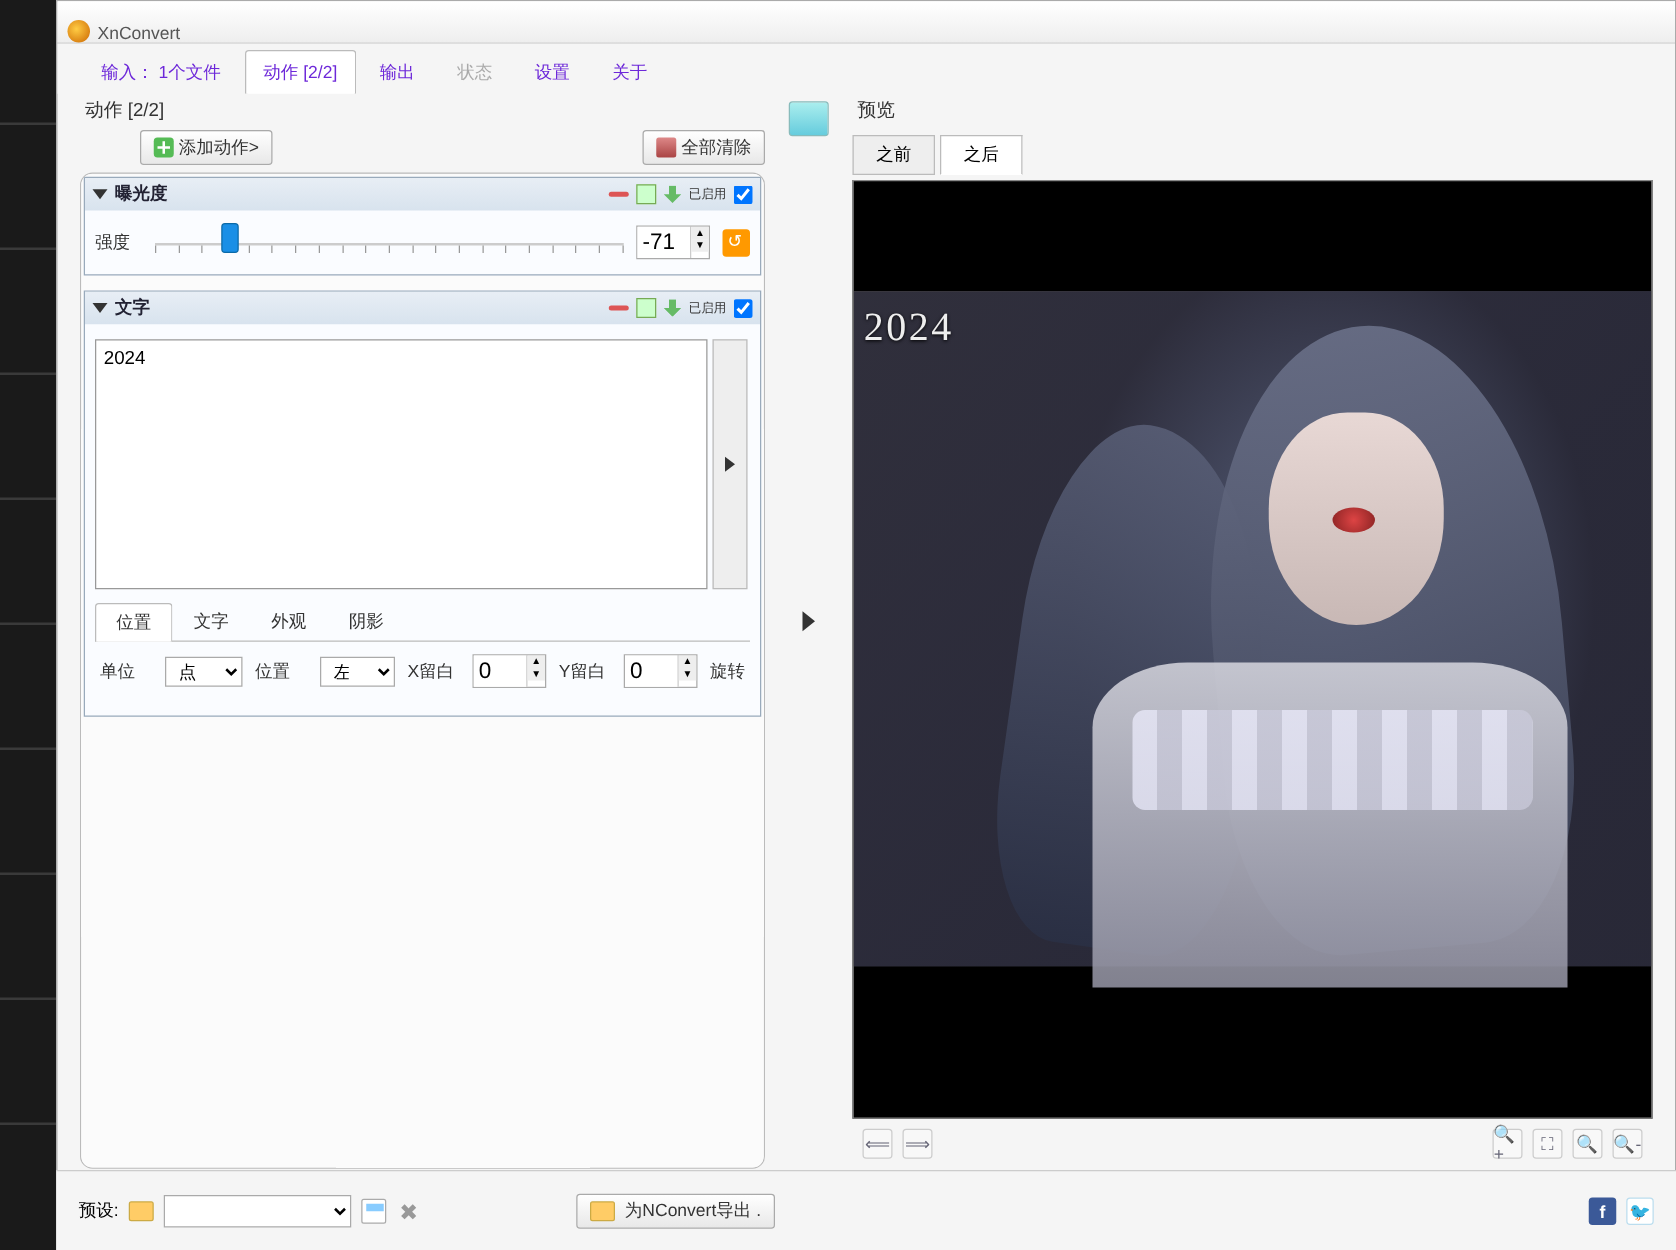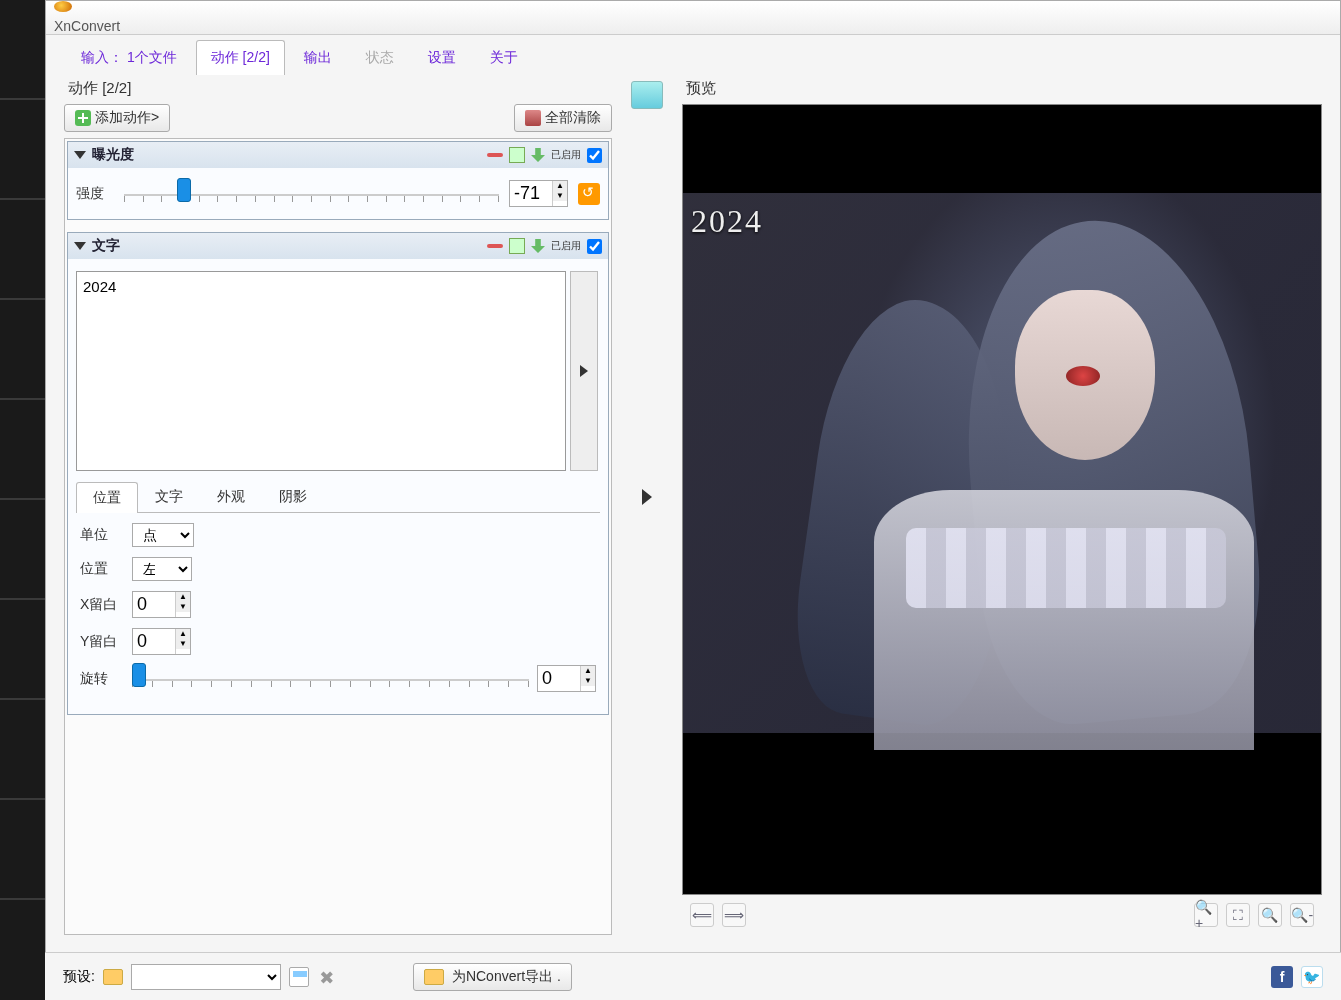"XnConvert" .titlebar { align-items: flex-start -> flex-end; flex-direction: column -> none }
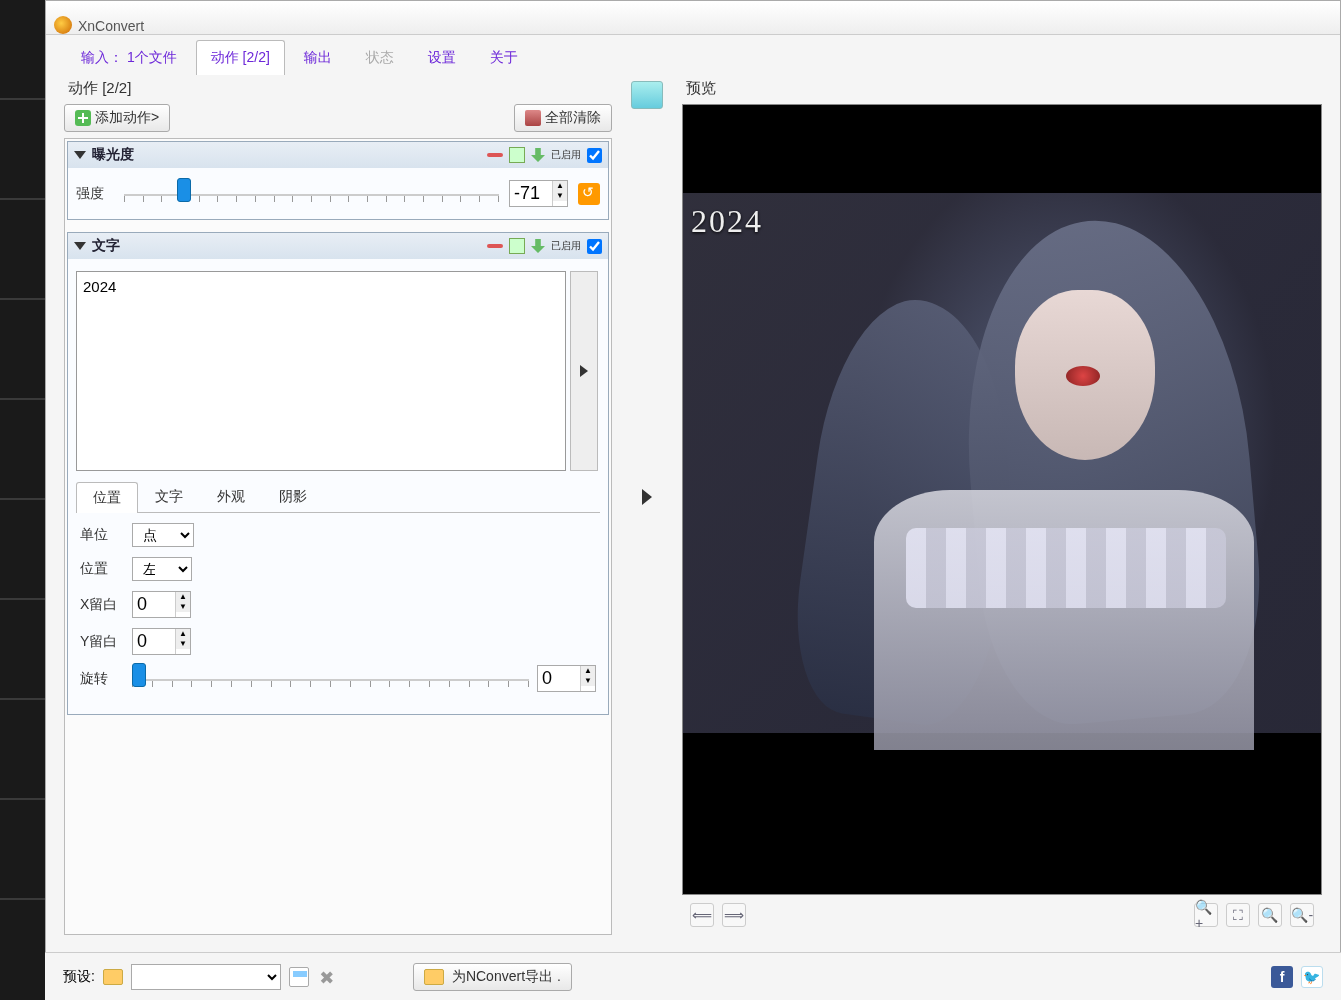"添加动作>" .btn { margin-left: none -> 48px }
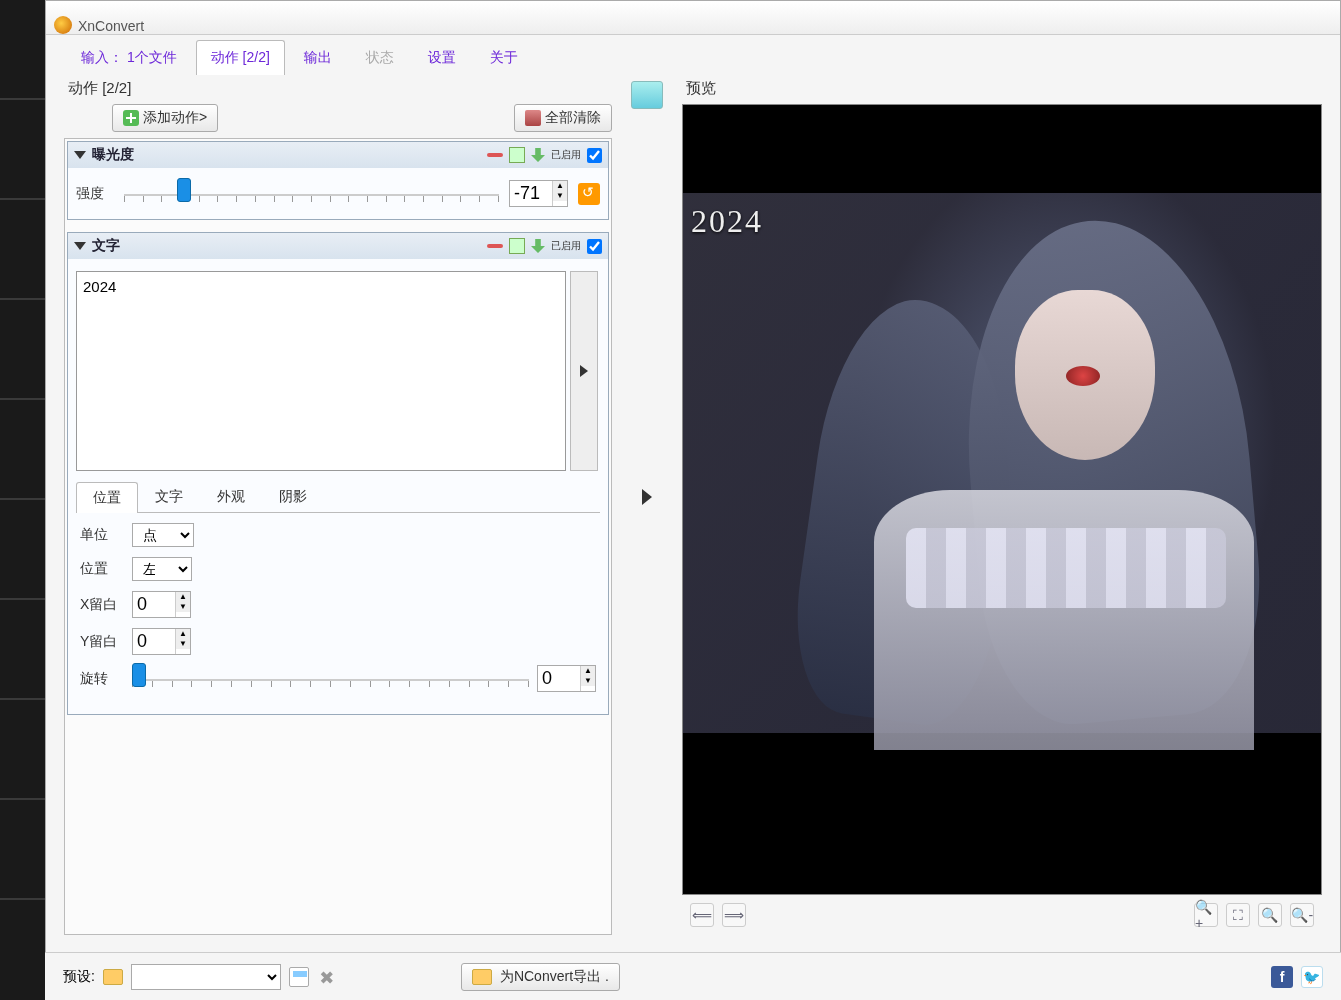"之前" div.prev-tabs { html: none -> <div> <div>之前</div> <div>之后</div> </div> }
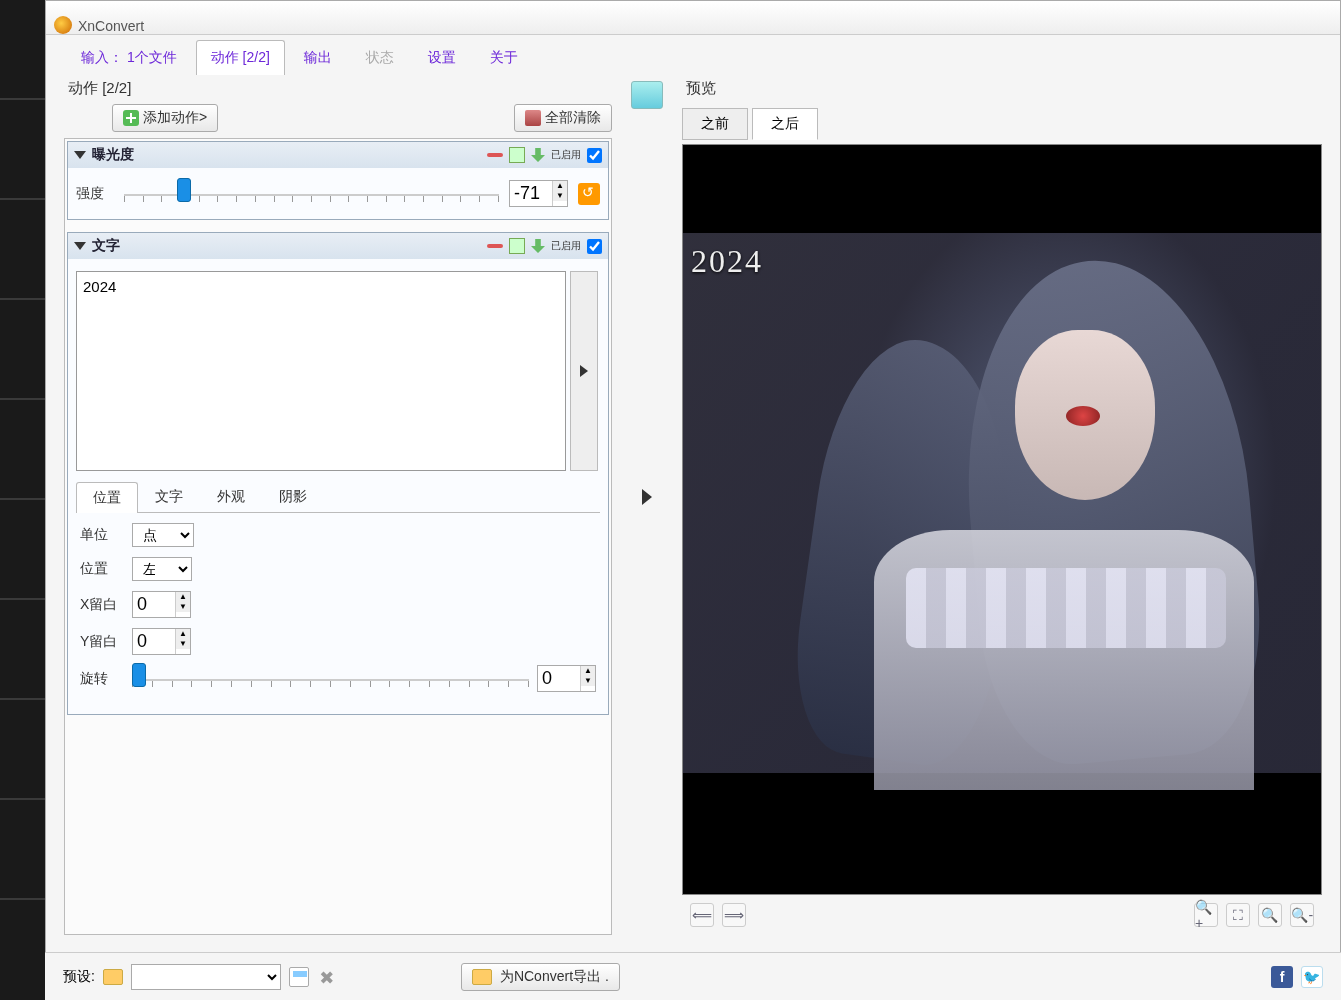"曝光度" .actions-list { border-radius: 0 -> 10px }
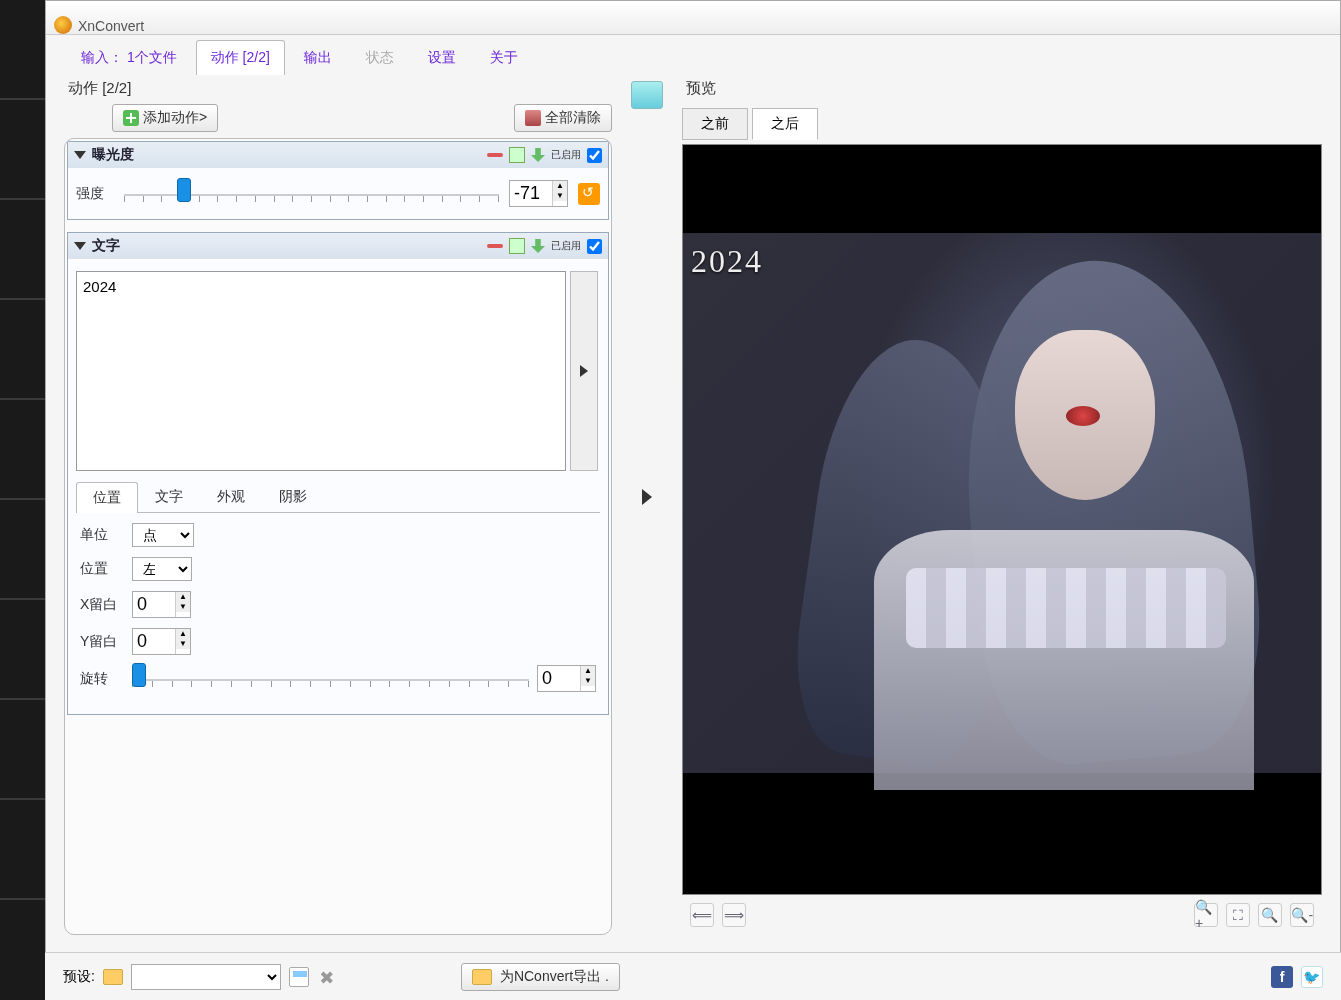"单位" .form-grid { align-items: none -> center; flex-direction: column -> row }
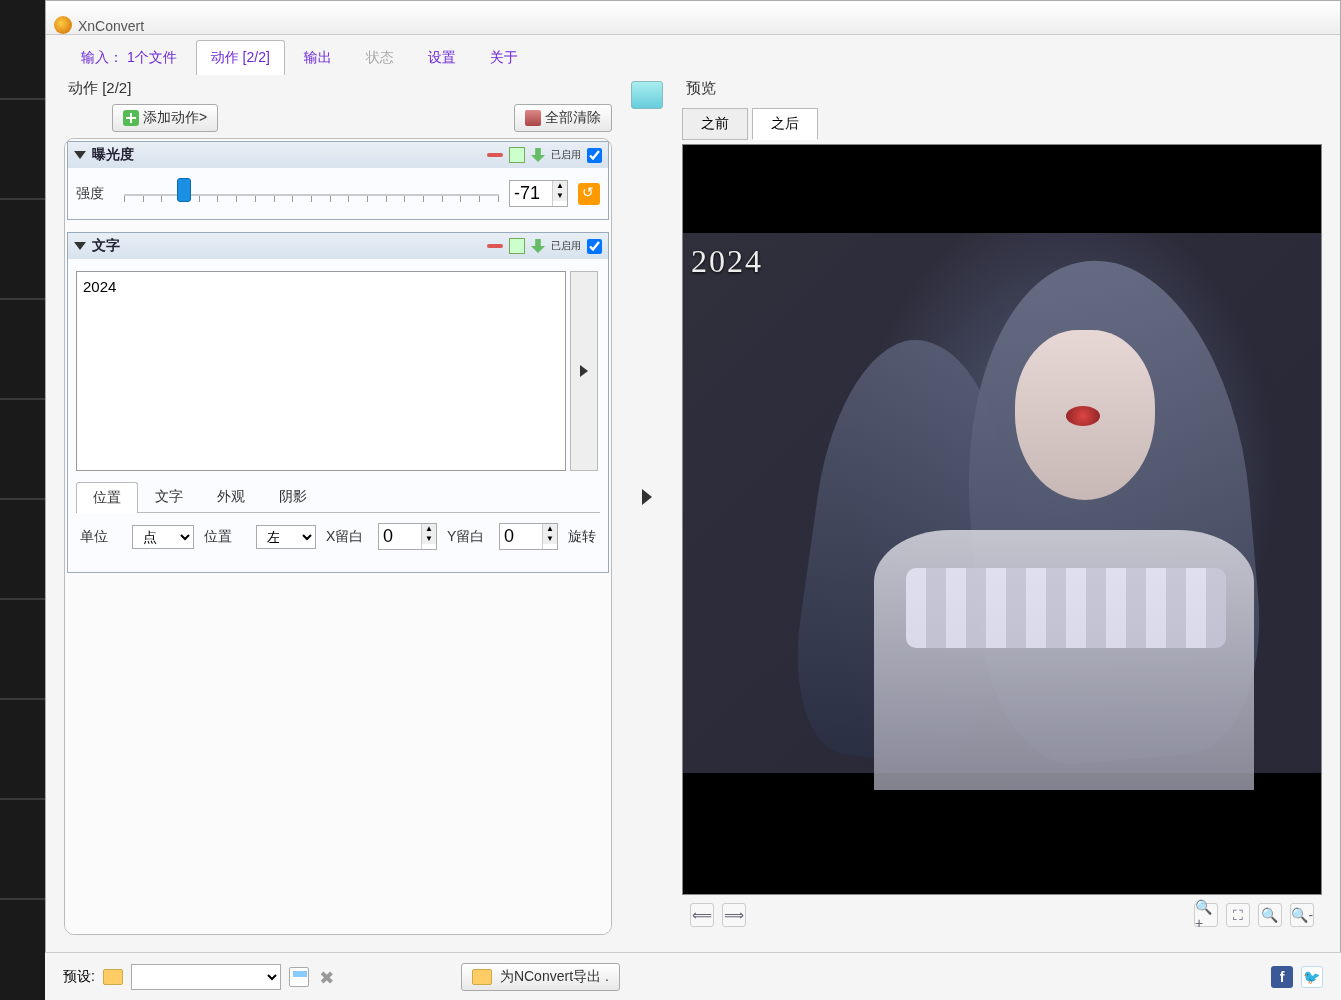"预设:" .footer { height: 48px -> 64px }
